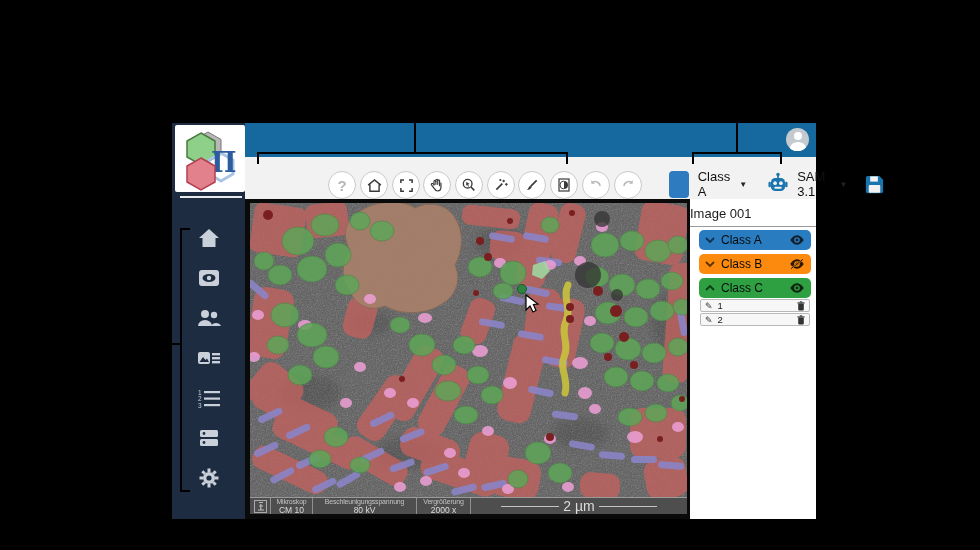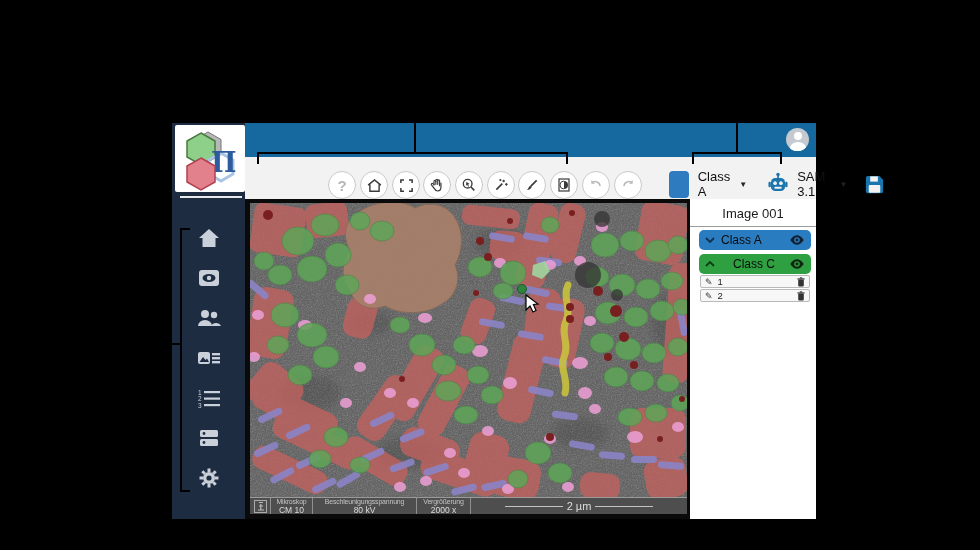"Image 001" .panel-title { text-align: center -> left }
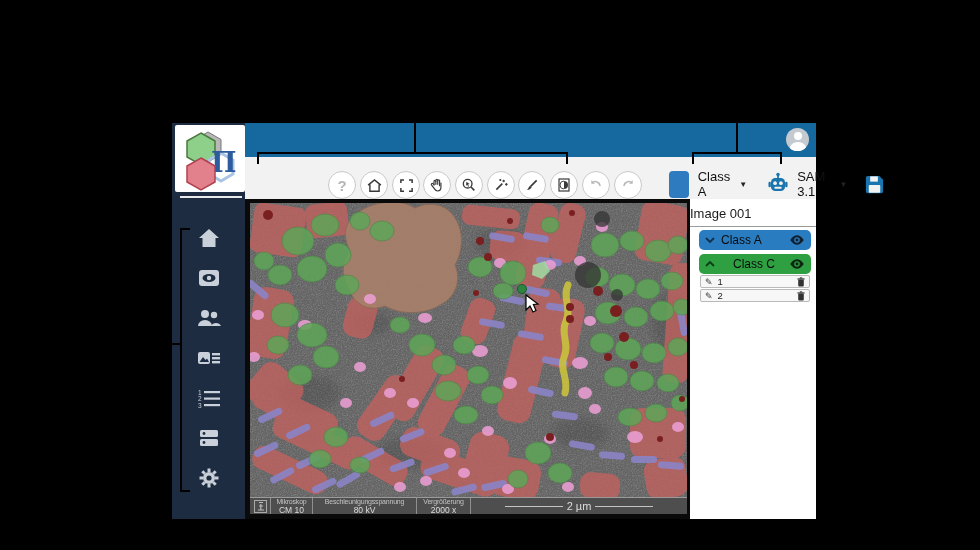"Class B" div.class-row { html: none -> <div> <svg> <polyline></polyline> </svg> <span>Class B</span> <svg> <path></path> <circle></circle> <circle></circle> <line></line> <line></line> </svg> </div> }
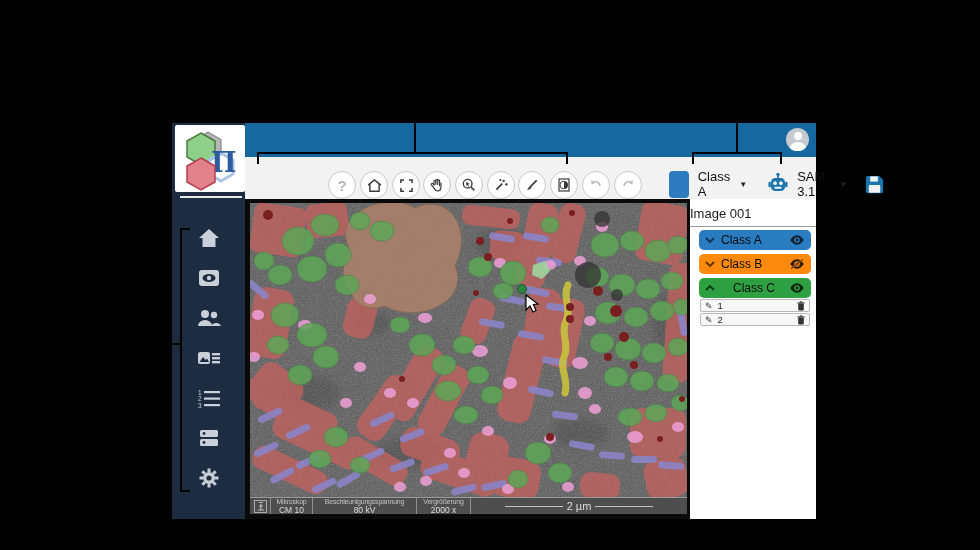"Class C" .class-c { gap: 12px -> none }
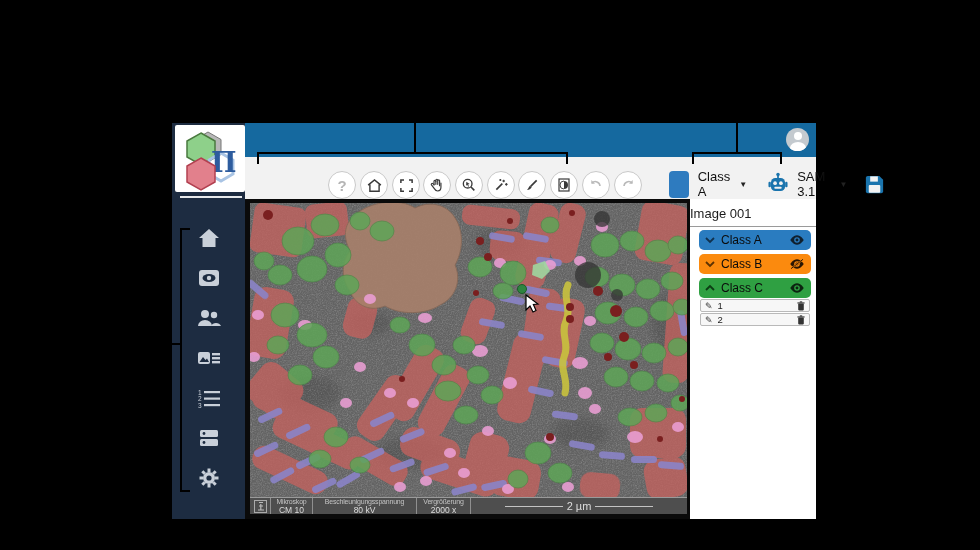"2 µm" .scale-text { font-size: 11px -> 14px }
